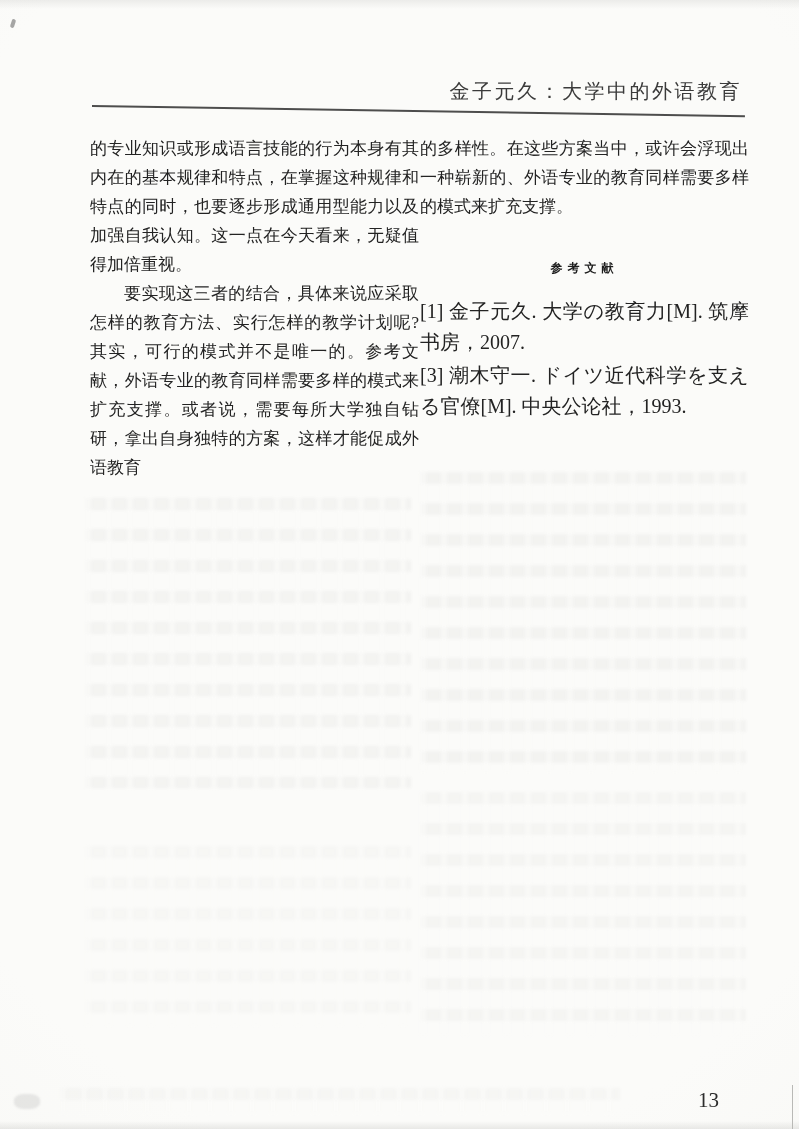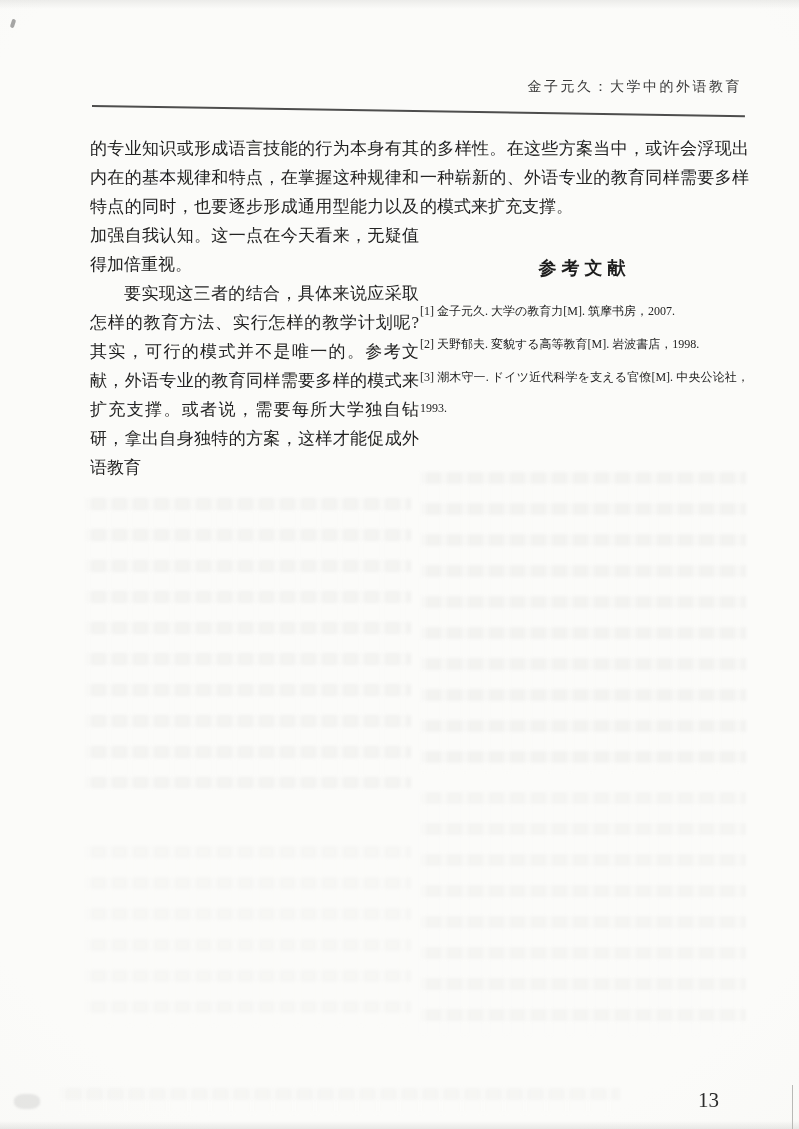"金子元久：大学中的外语教育" .header-title { font-size: 14px -> 20px }
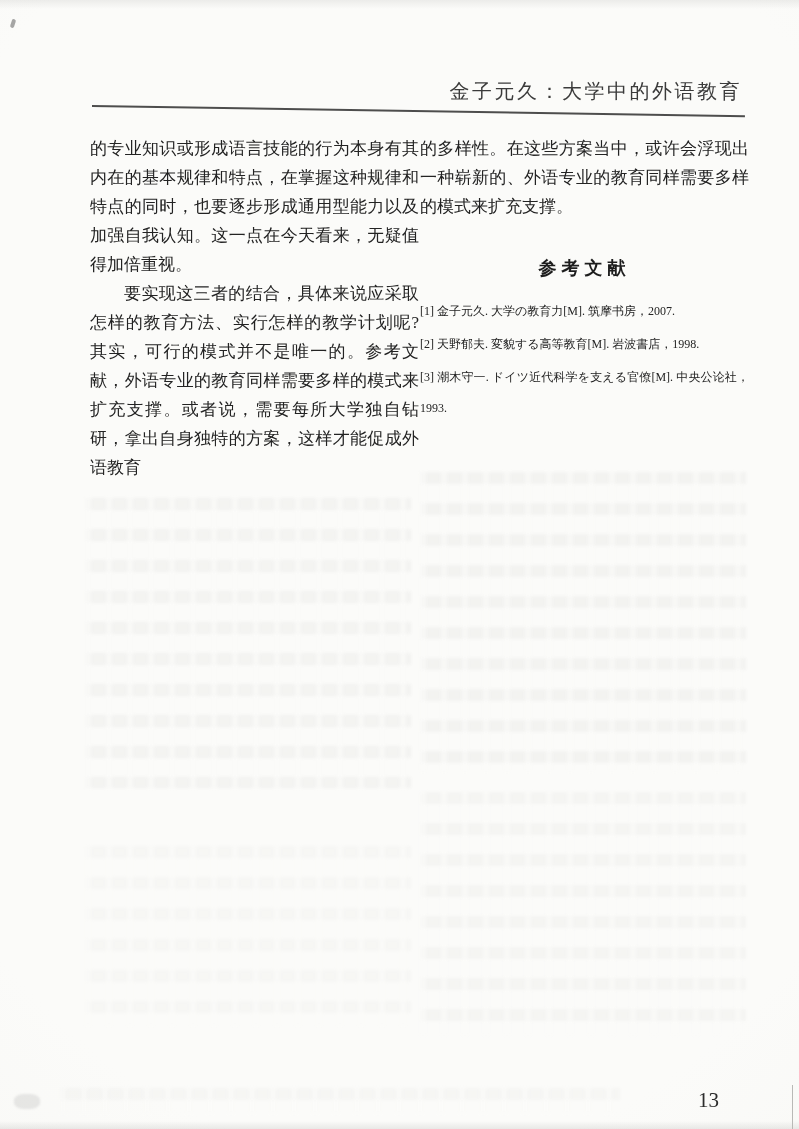"参考文献" .references-heading { font-size: 18px -> 12px }
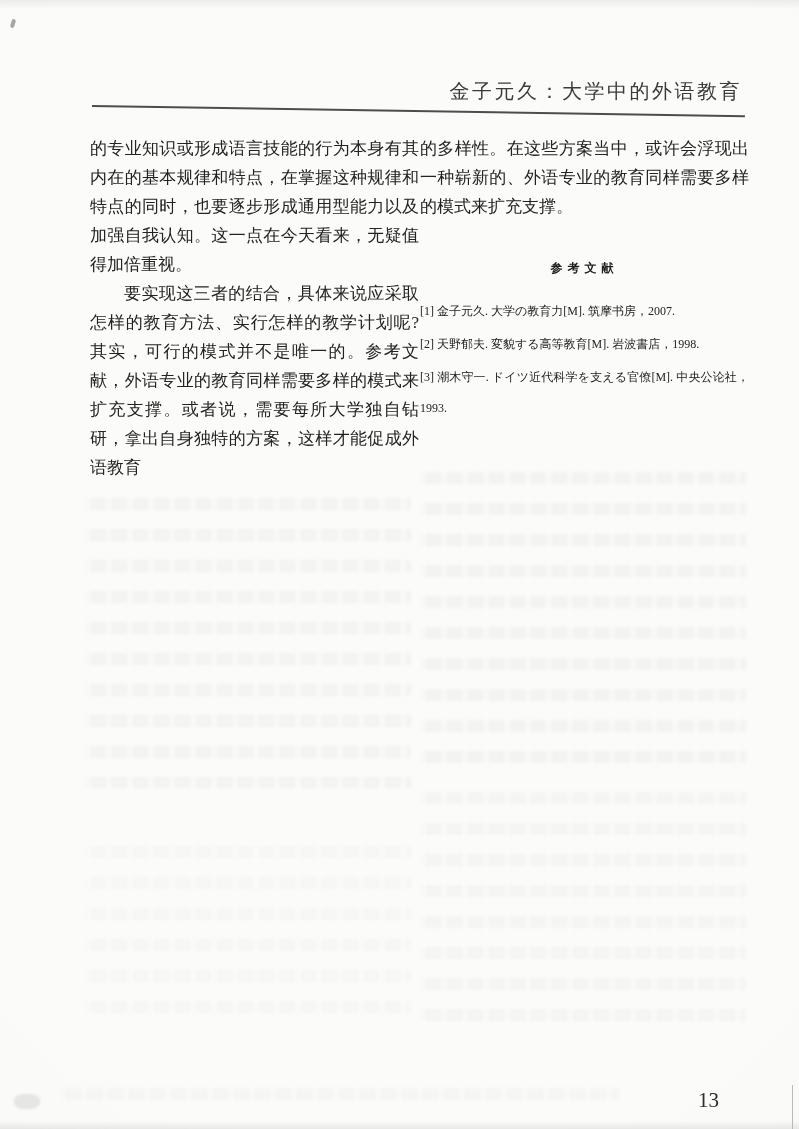"[1] 金子元久. 大学の教育力[M]. 筑摩书房，2007." .references-list { font-size: 12px -> 20px }
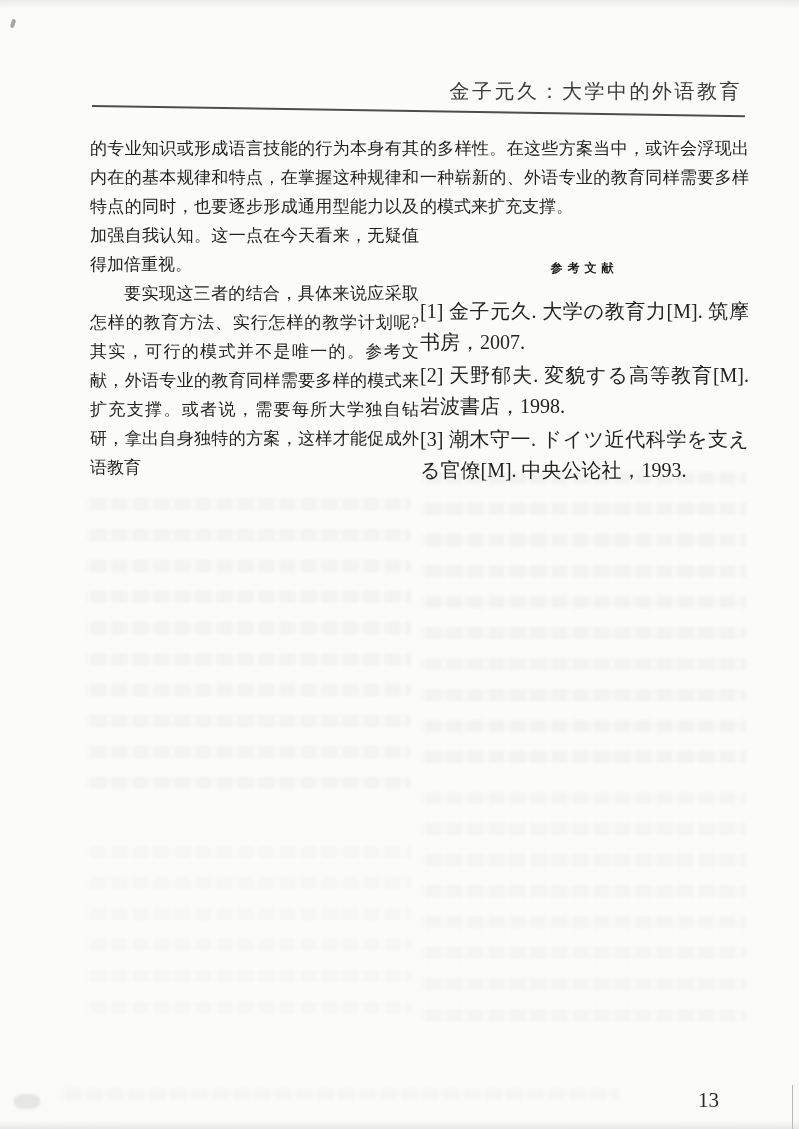"[2] 天野郁夫. 変貌する高等教育[M]. 岩波書店，1998." li { html: <li>[2] 天野郁夫. 変貌する高等教育[M]. 岩波書店，1998.</li> -> none }
